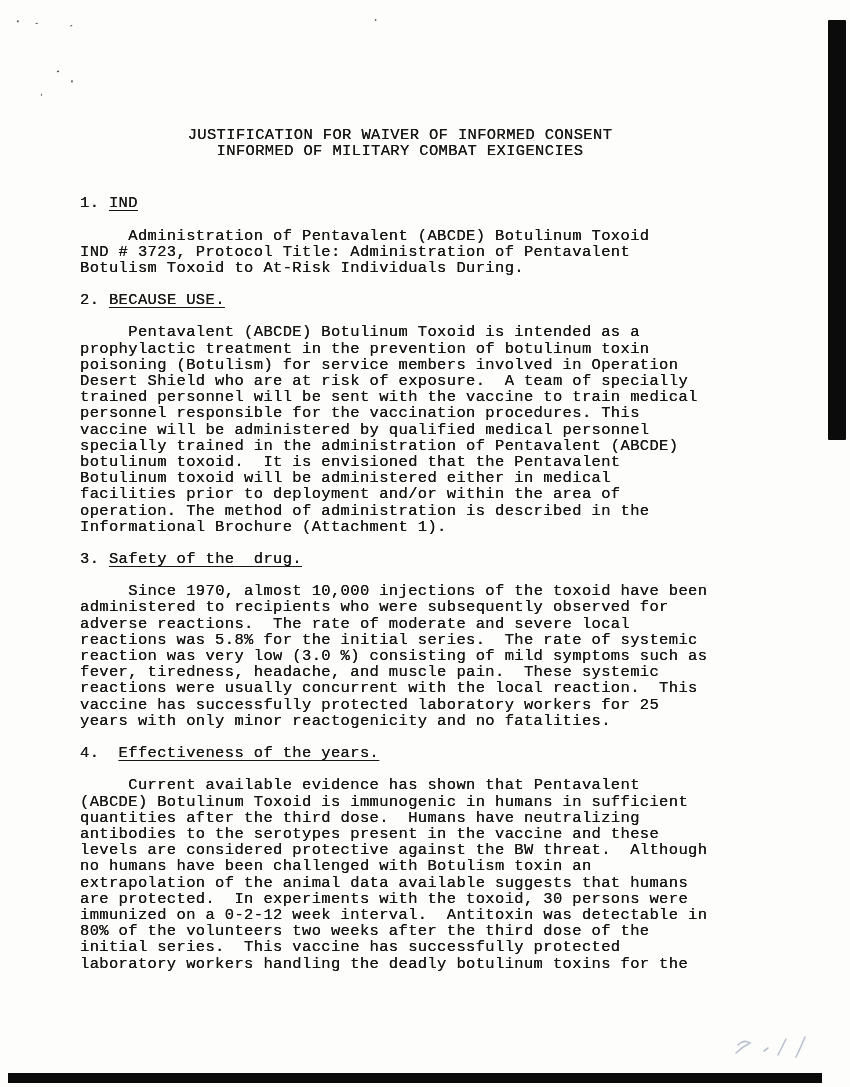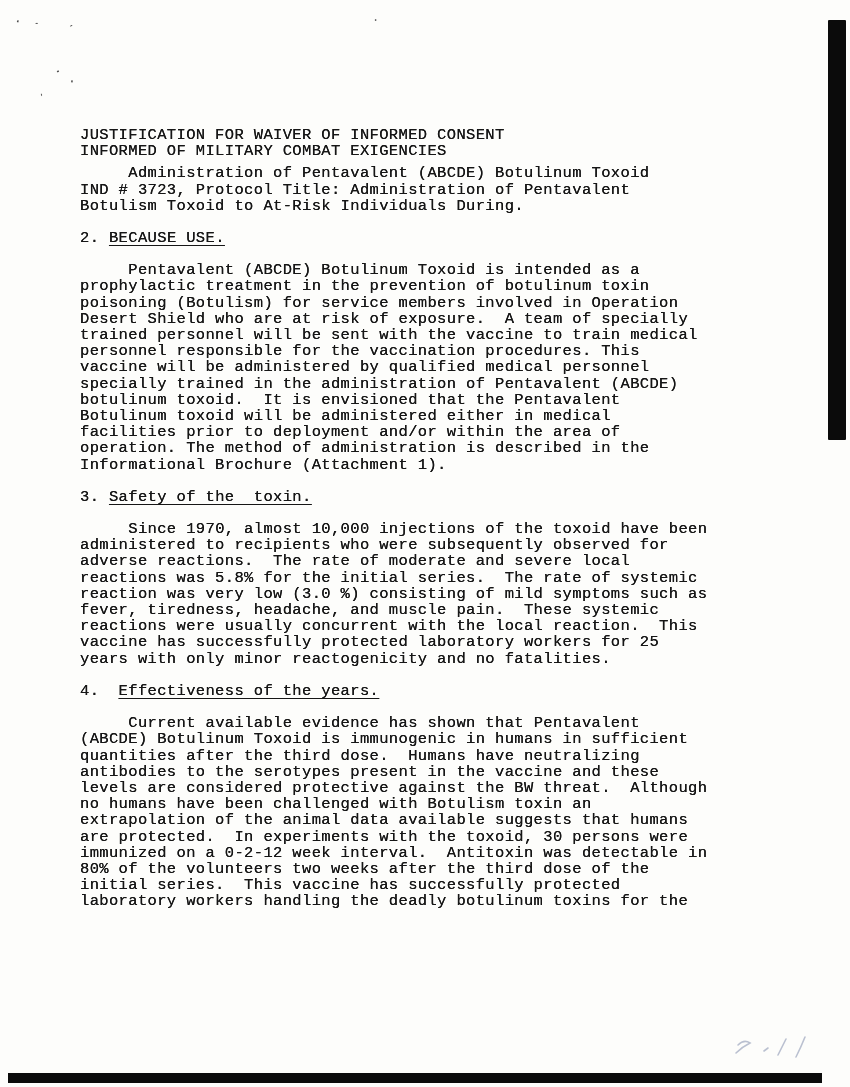"JUSTIFICATION FOR WAIVER OF INFORMED" .doc-title { margin-bottom: 6px -> 36px; text-align: none -> center }
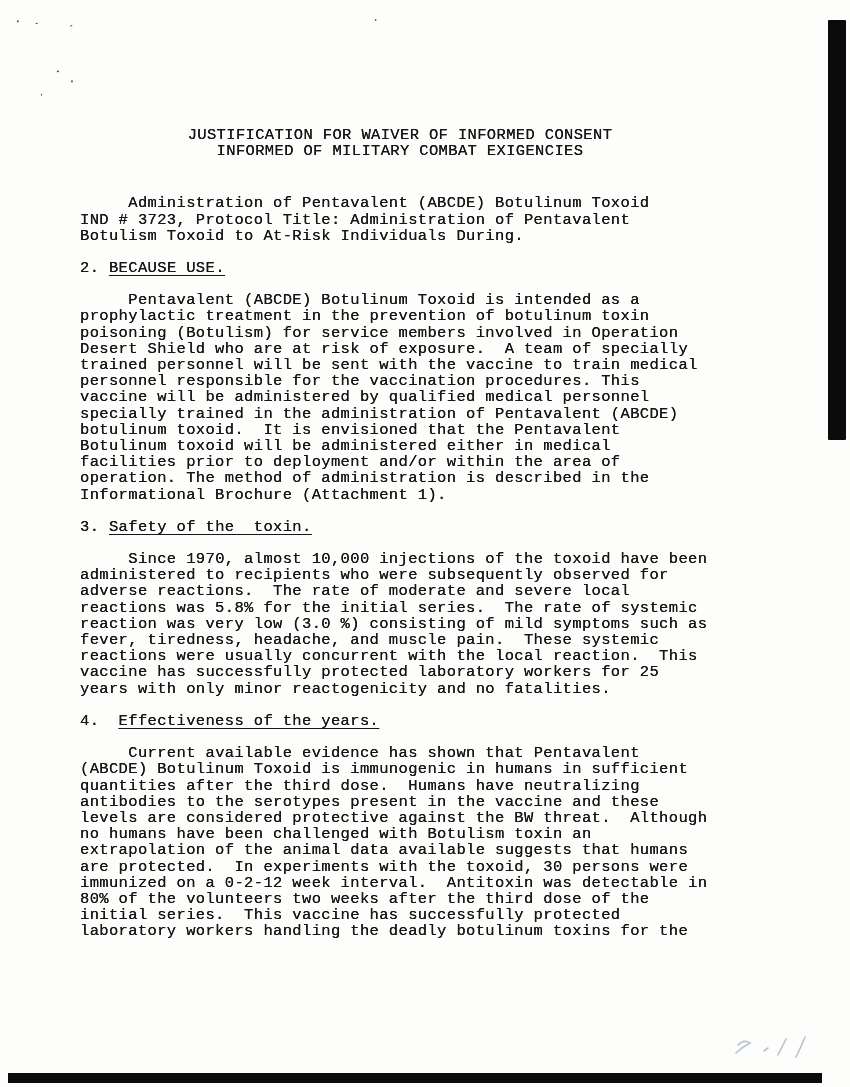"1. IND" div.section-heading { html: none -> <div><span>1. </span><span>IND</span></div> }
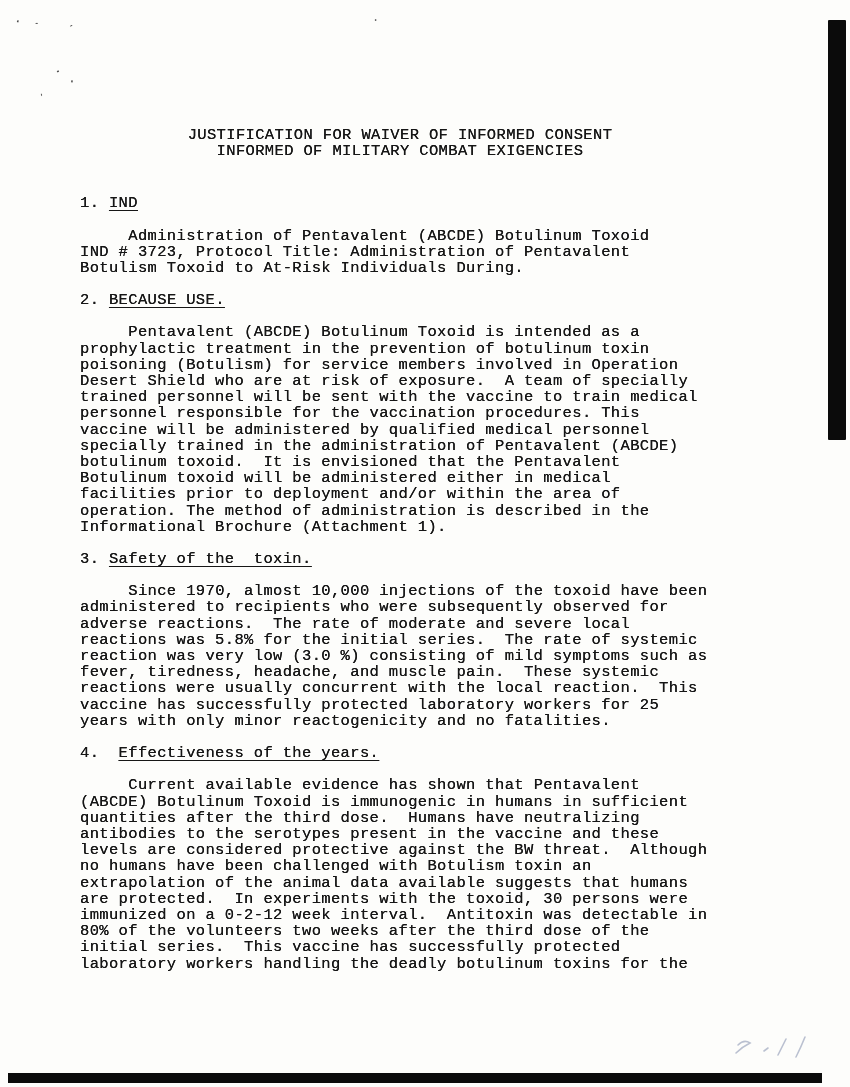"Safety of the toxin." span.heading-text { text: toxin -> drug }
